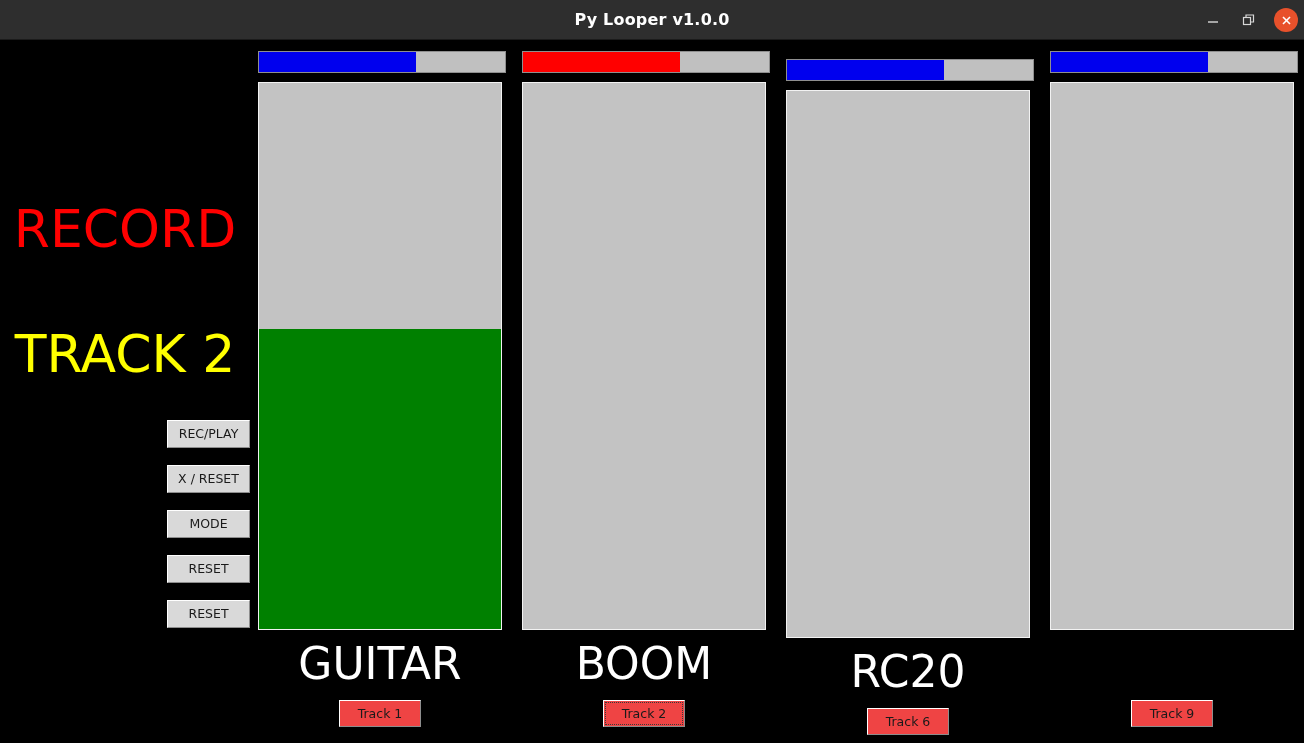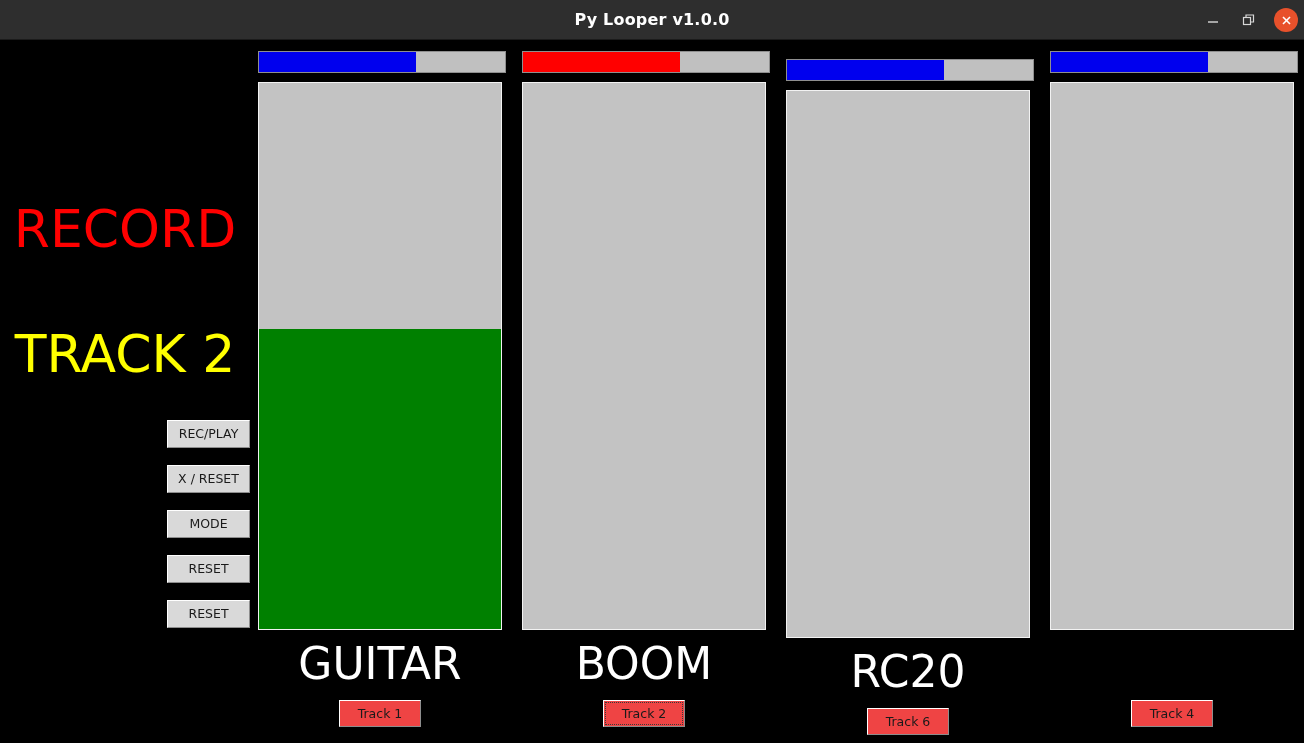"Track 4" div.track-btn { text: 4 -> 9 }
